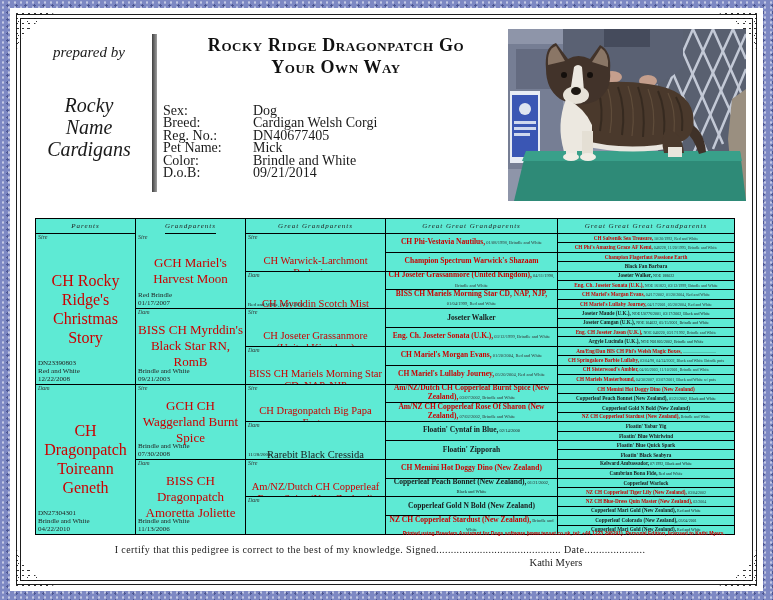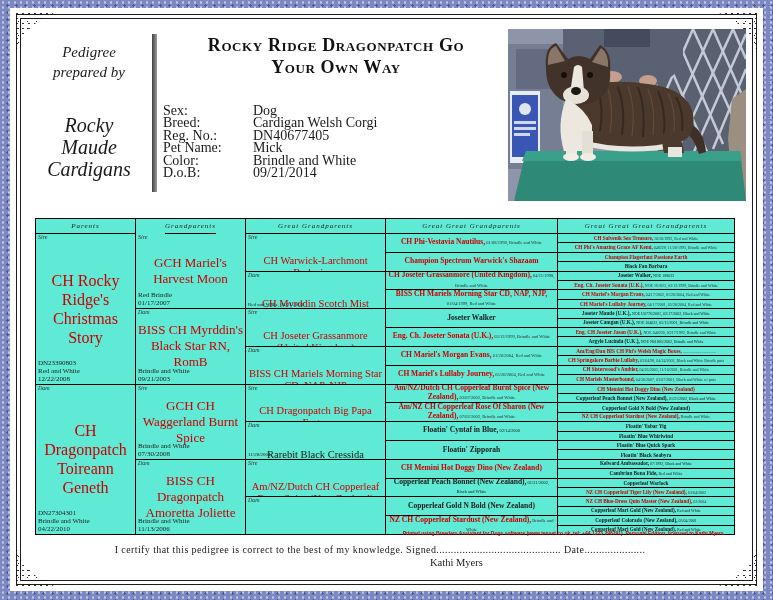"Pedigree" div.l1 { html: <div>Pedigree</div> -> none }
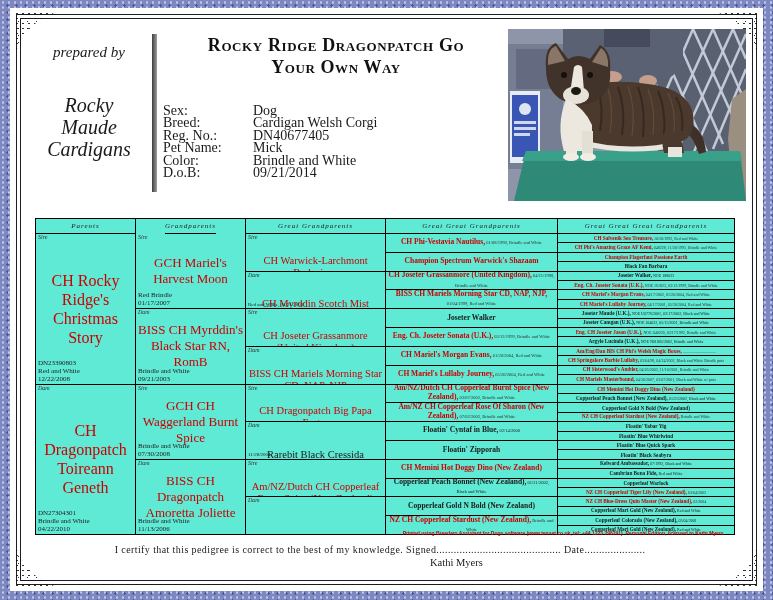"Maude" div { text: Maude -> Name }
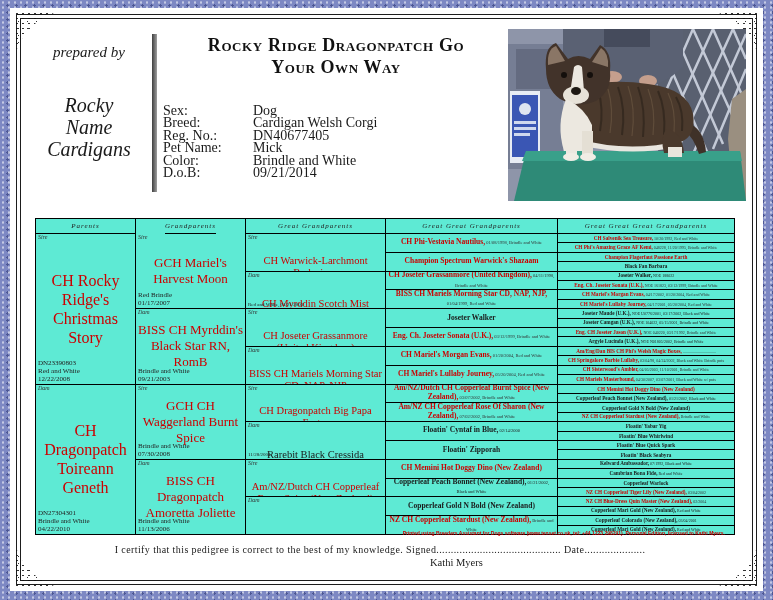"Kathi Myers" .signature { left: 420px -> 436px; text-align: left -> center }
